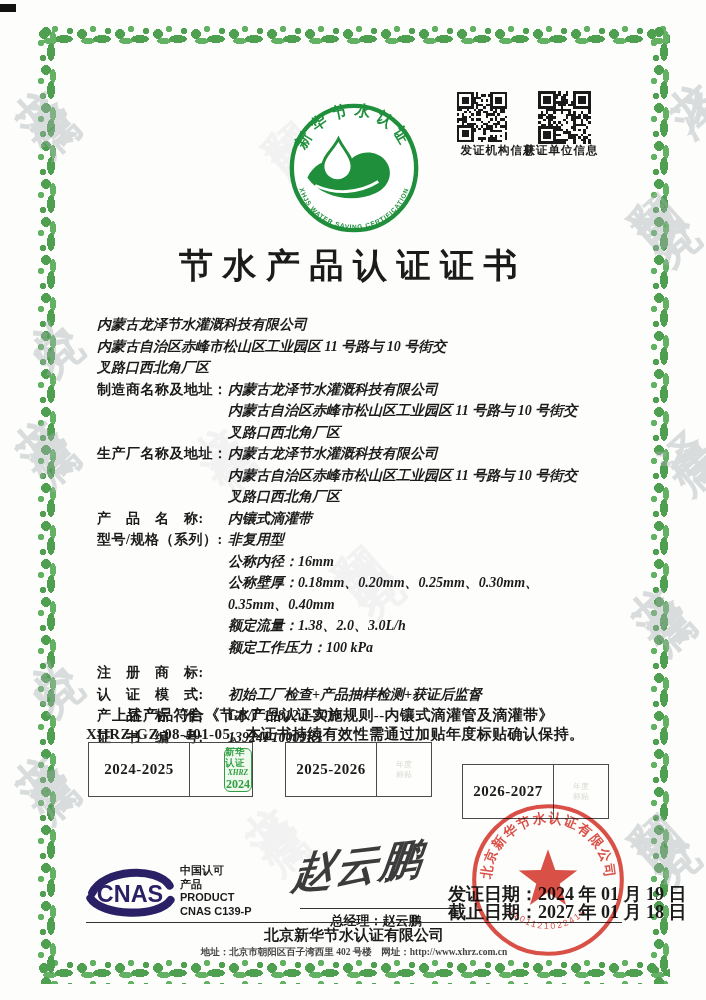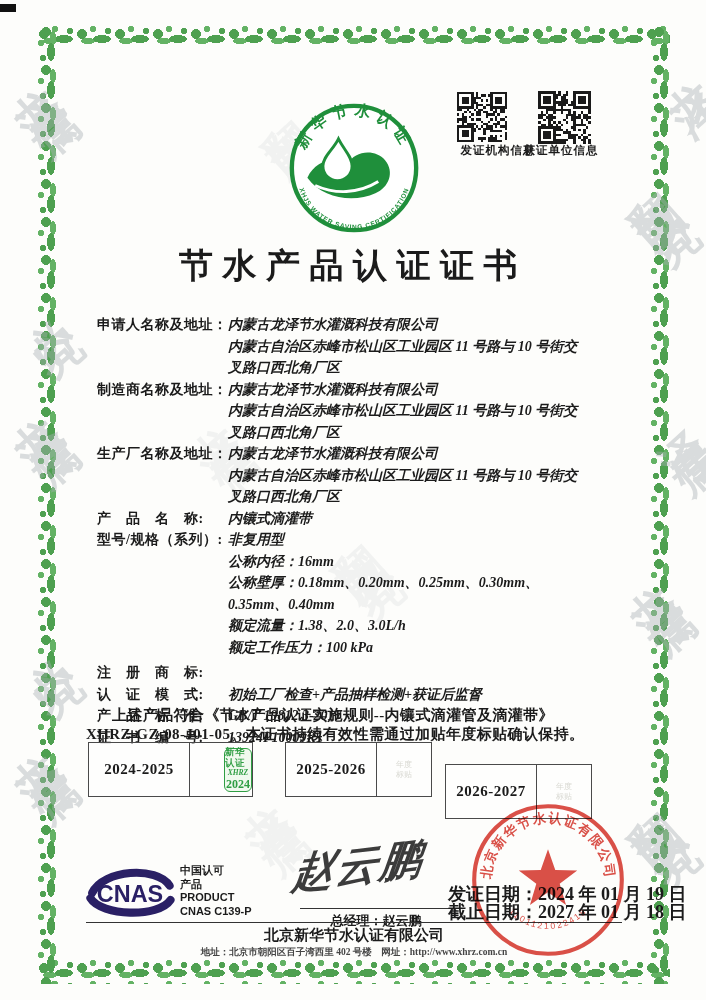"申请人名称及地址：" div.lbl { html: <div>申请人名称及地址：</div> -> none }
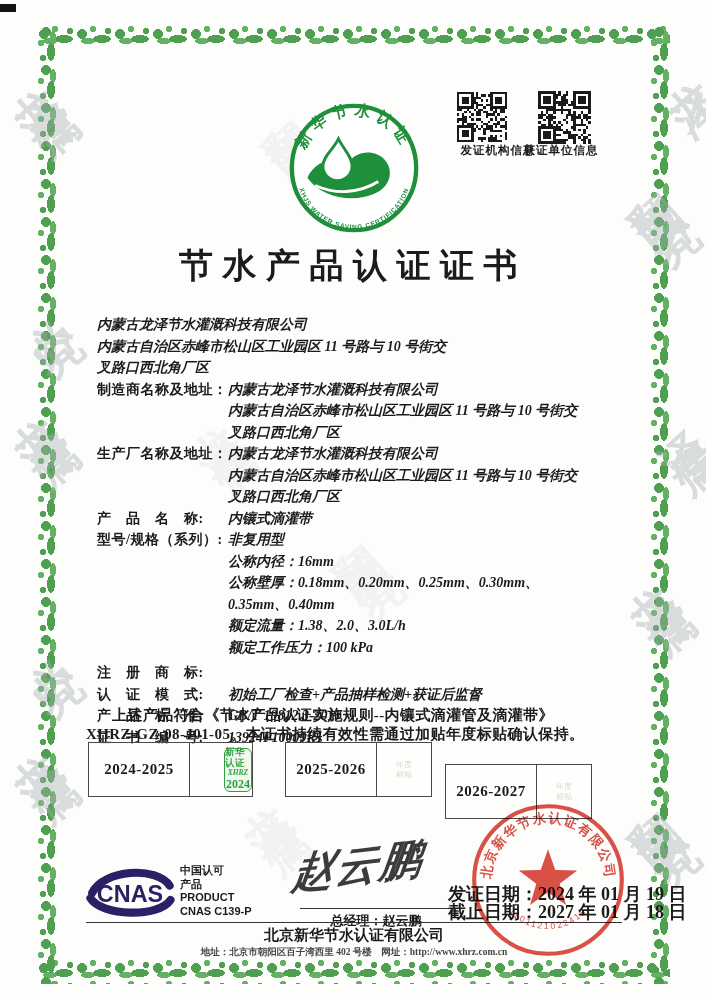"2025-2026" div.ybox { margin-right: 13px -> 30px }
